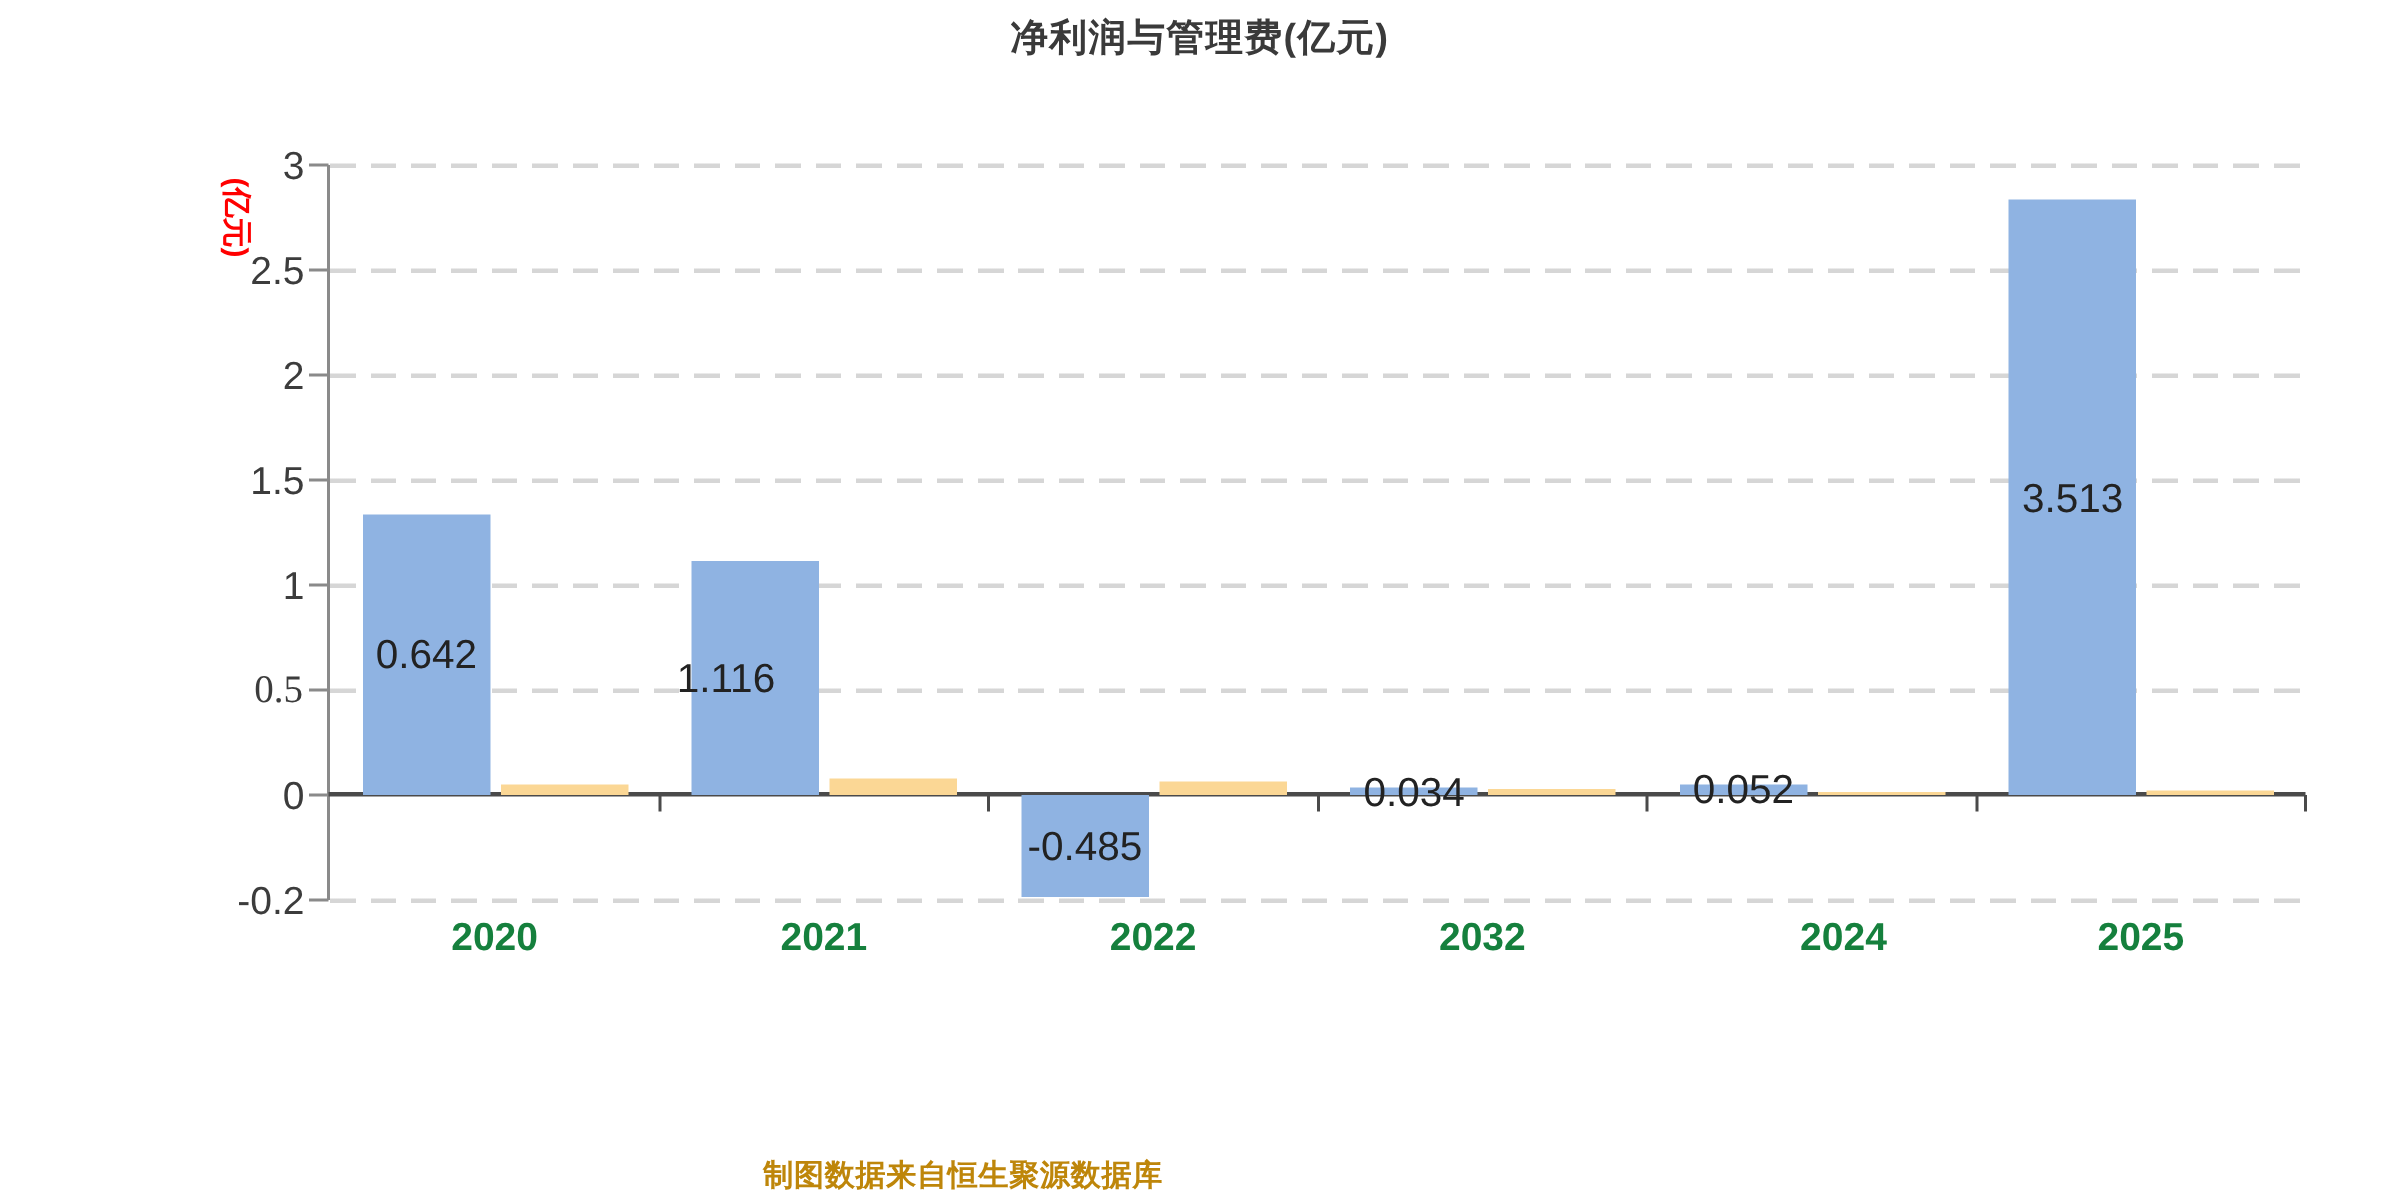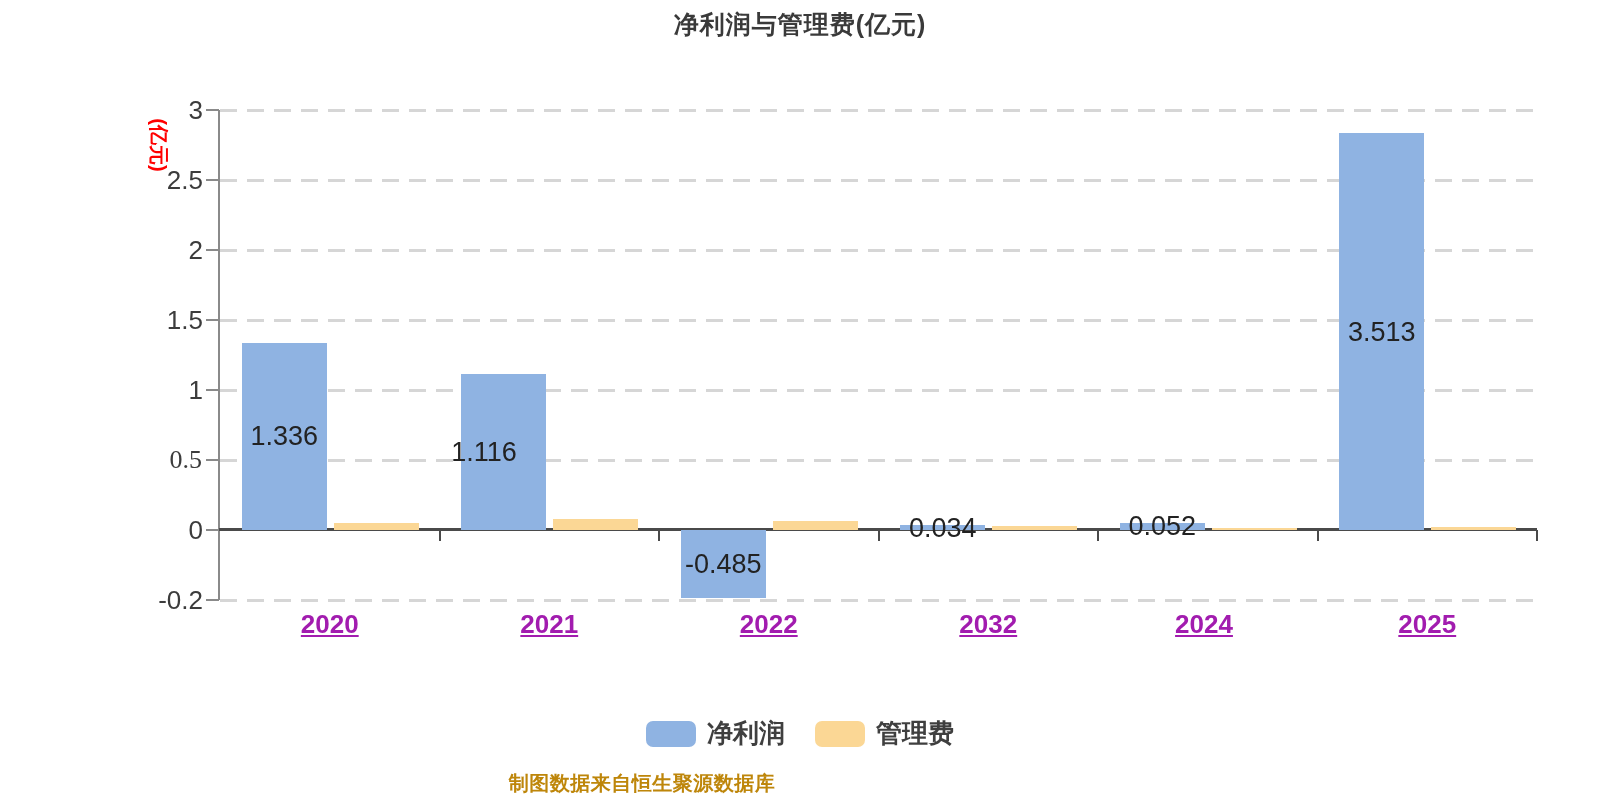"1.336" div.abs { text: 1.336 -> 0.642 }
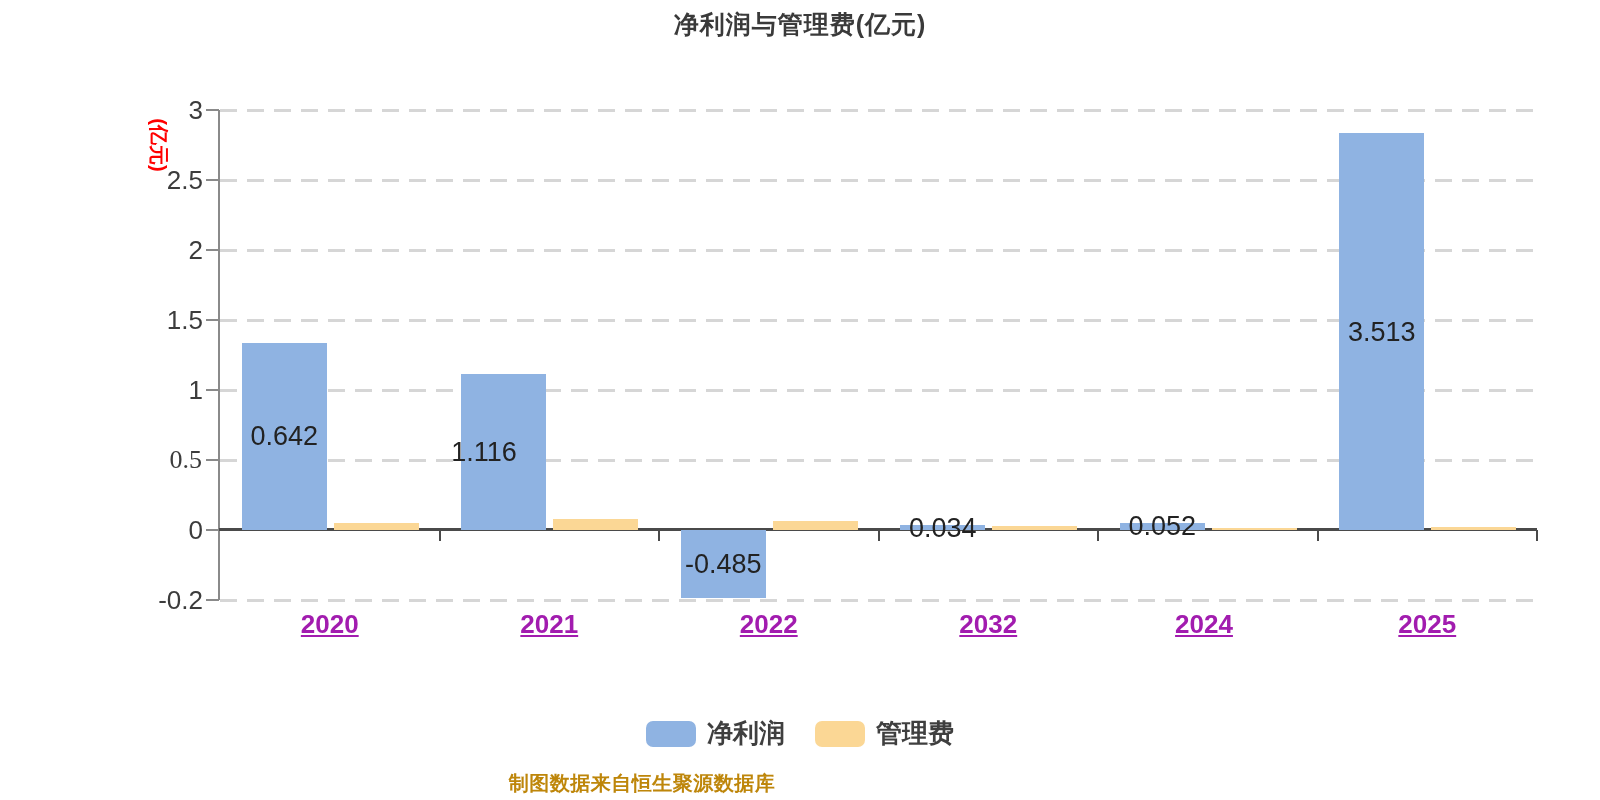"2020" .x-tick-label { color: #a21caf -> #15803d; text-decoration: underline -> none }
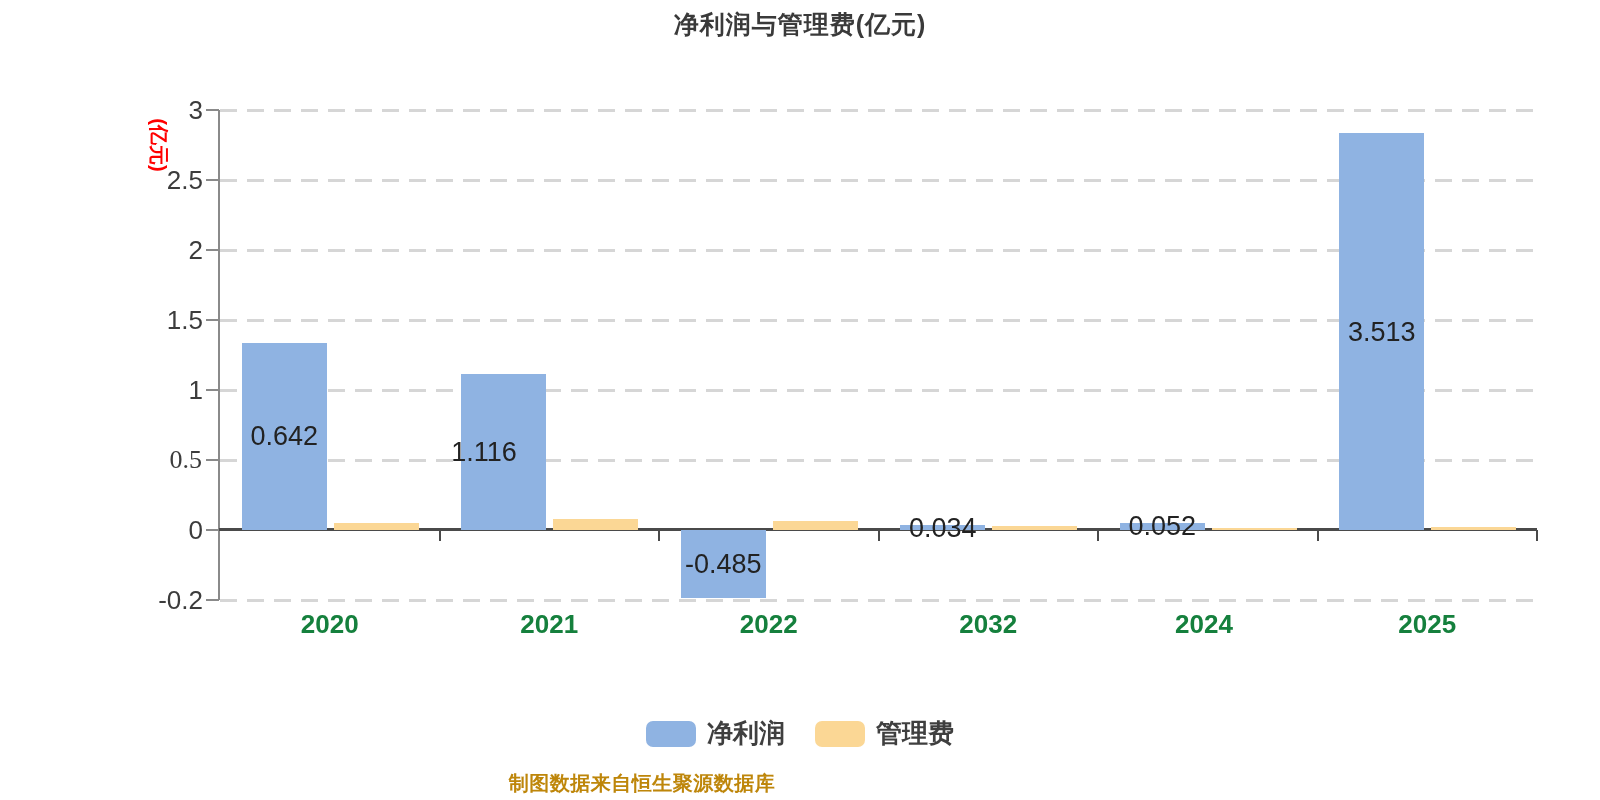"2024" div.abs { left: 1134px -> 1159px }
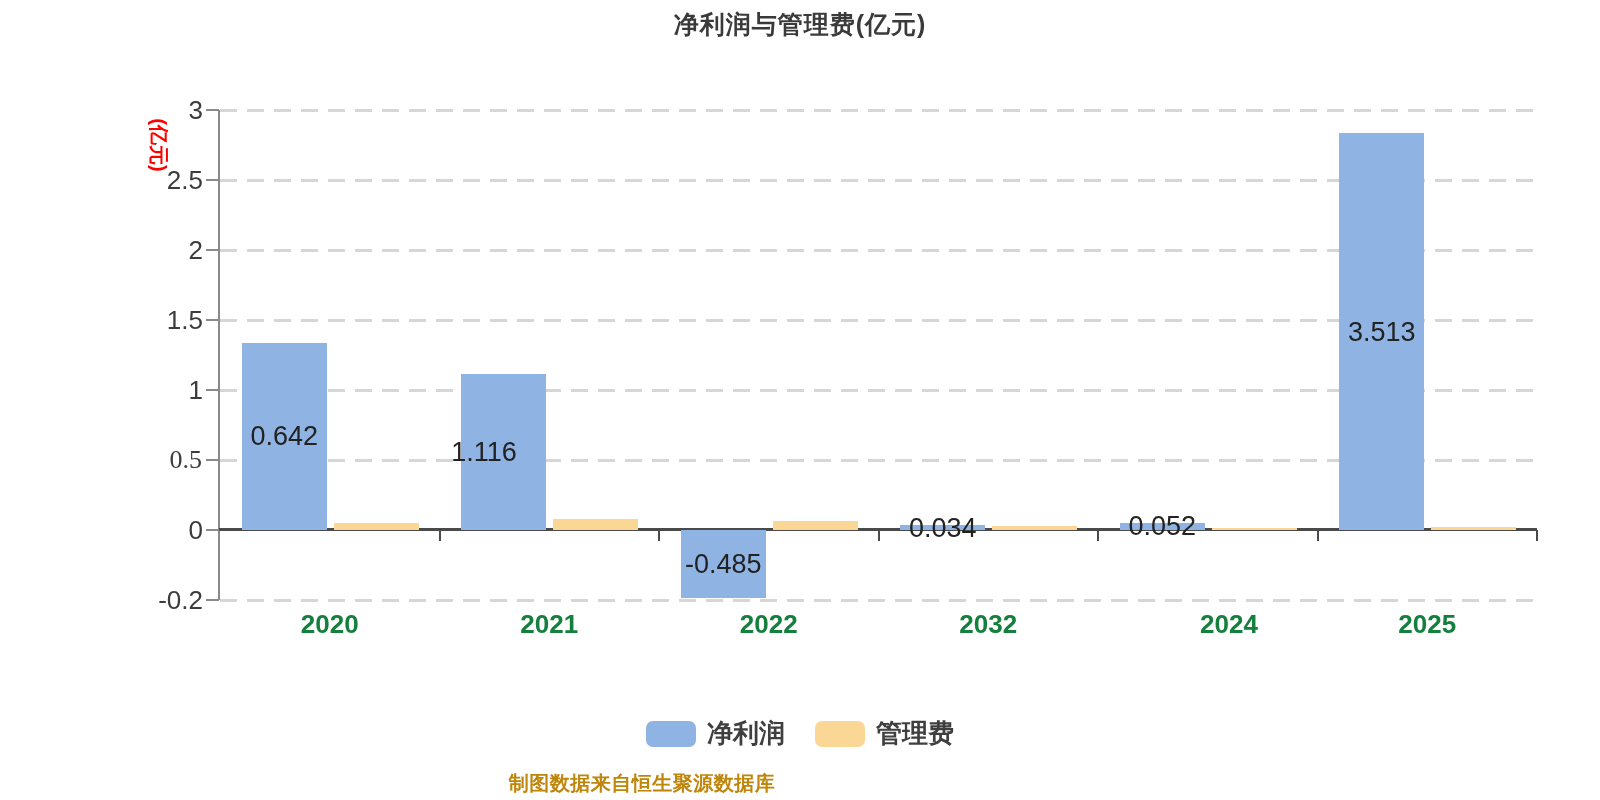"净利润" div.abs { html: <div> <div> <span></span> <span>净利润</span> </div> <div> <span></span> <span>管理费</span> </div> </div> -> none }
